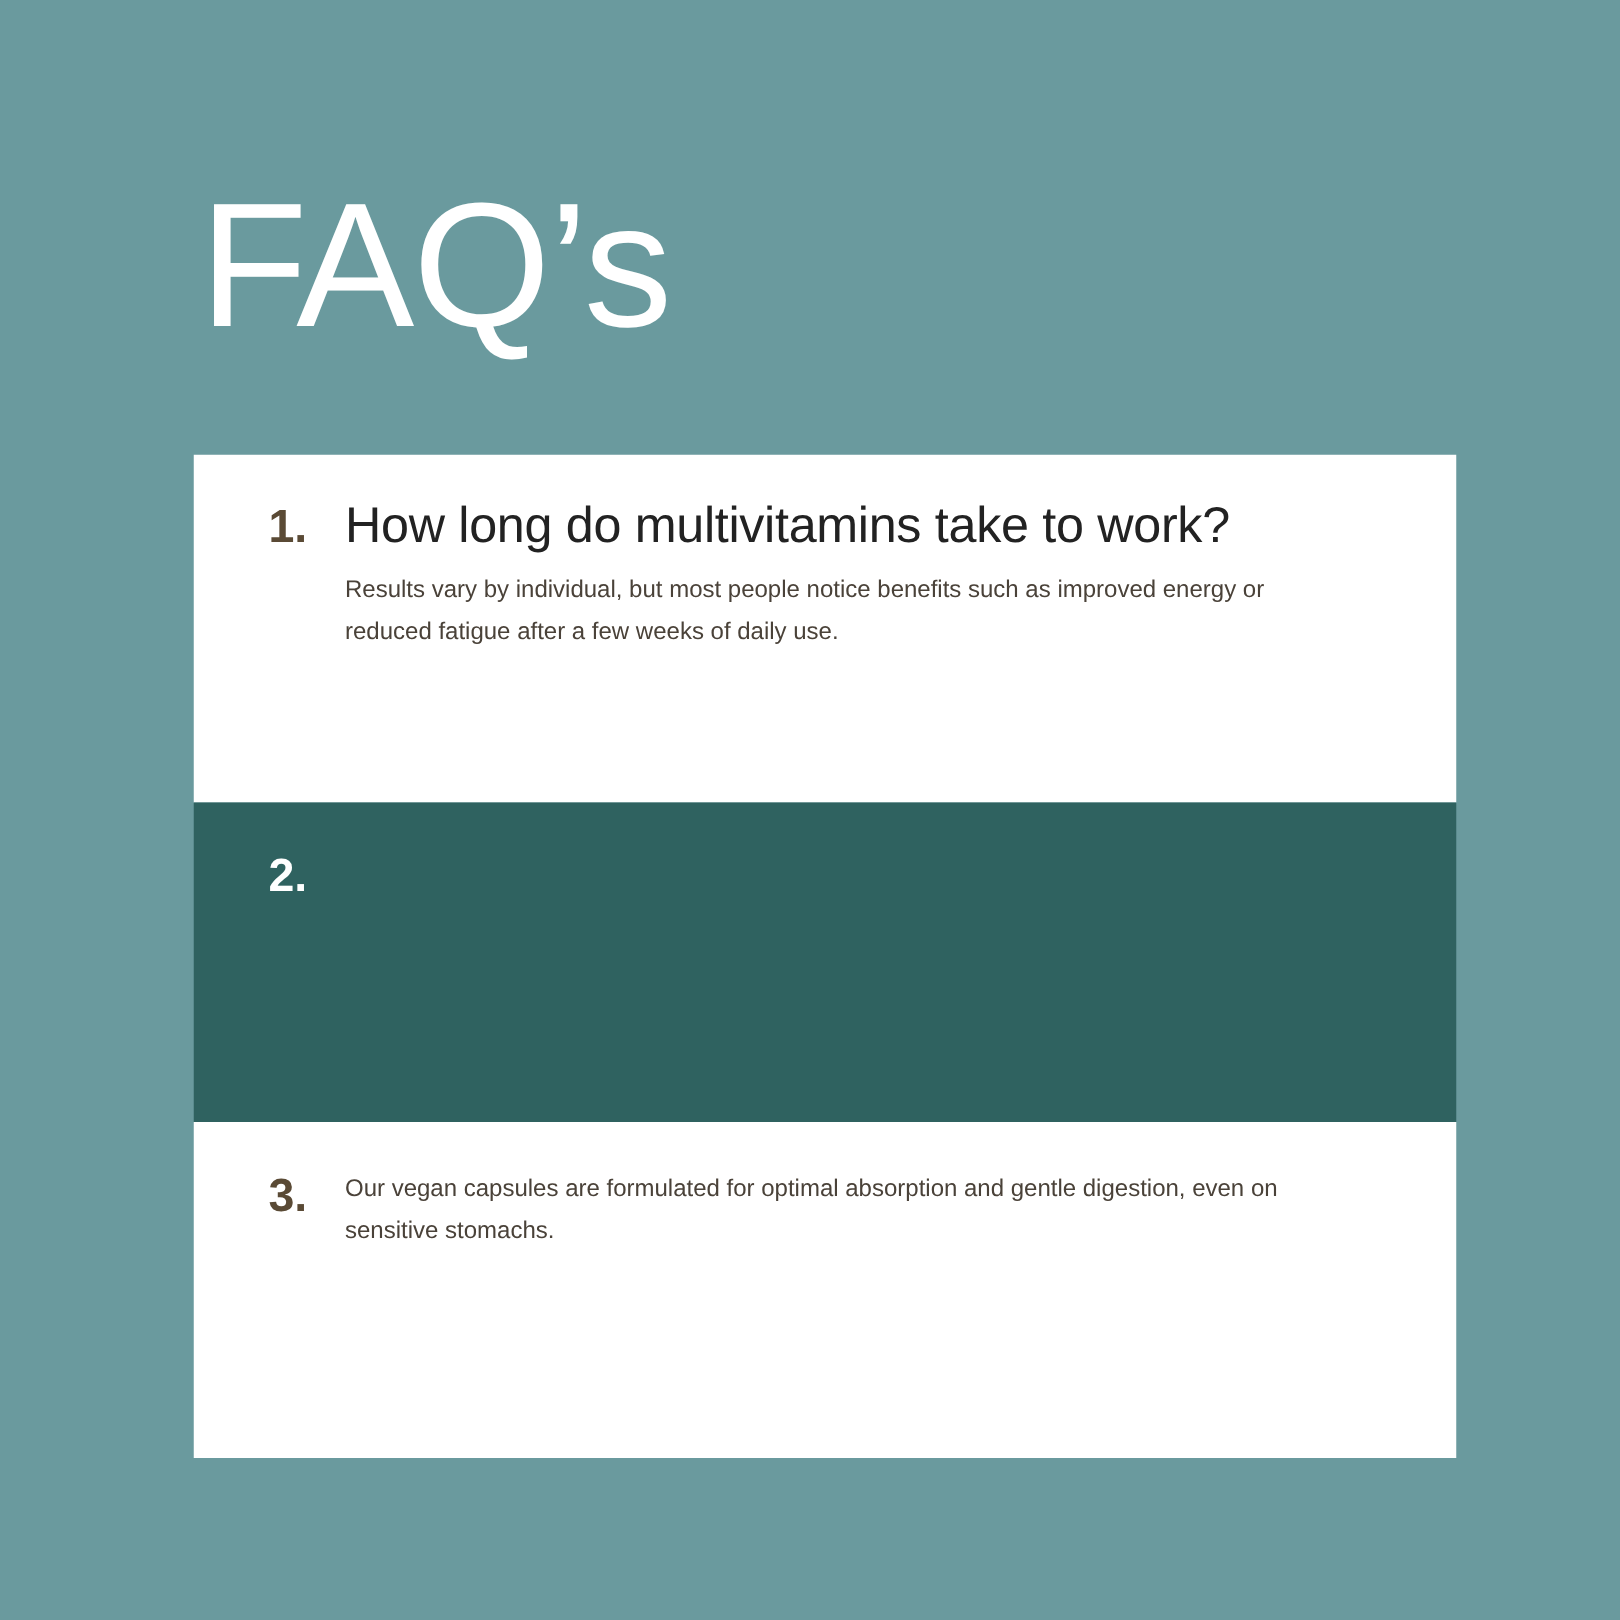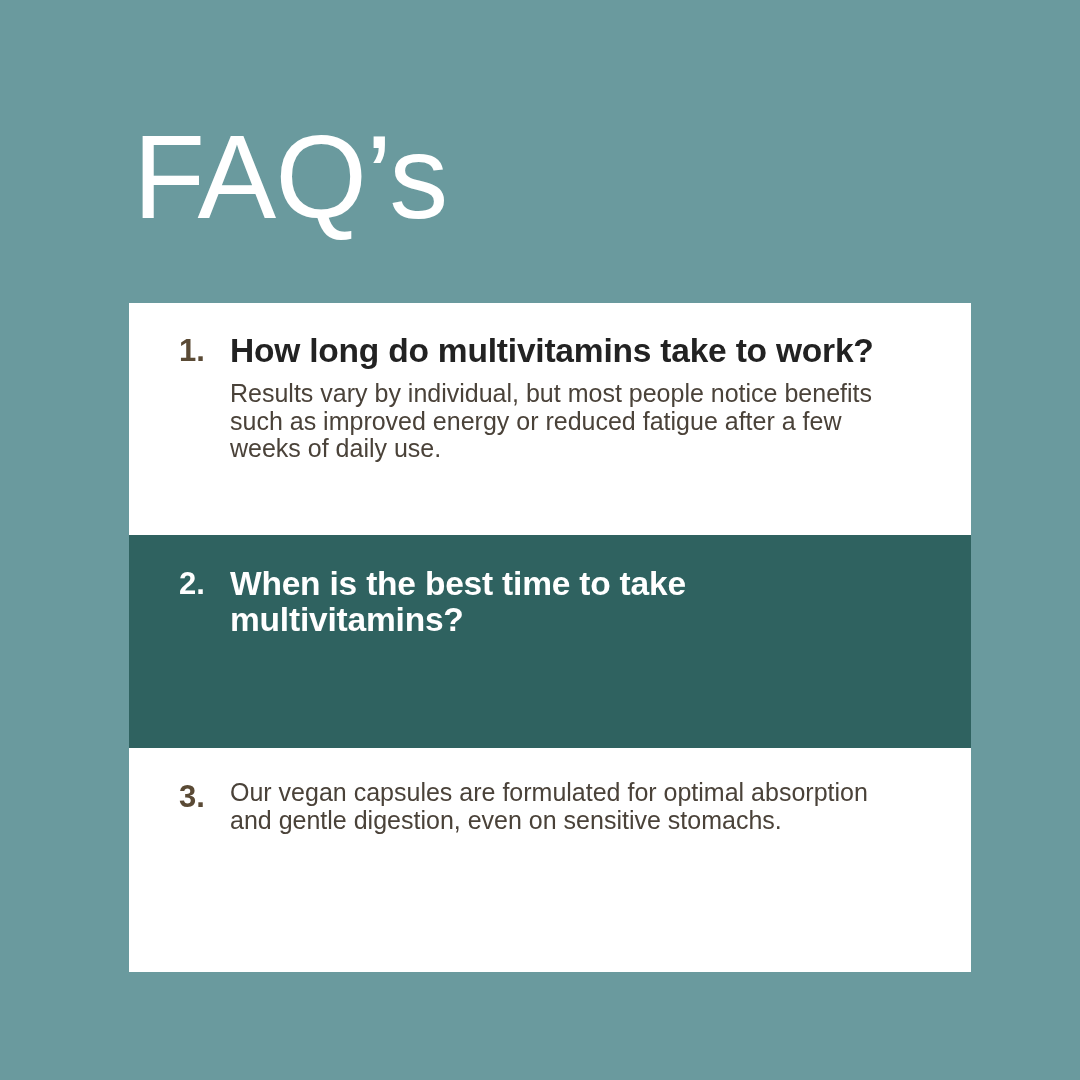"How long do multivitamins take" .faq-question { font-weight: 700 -> 400 }
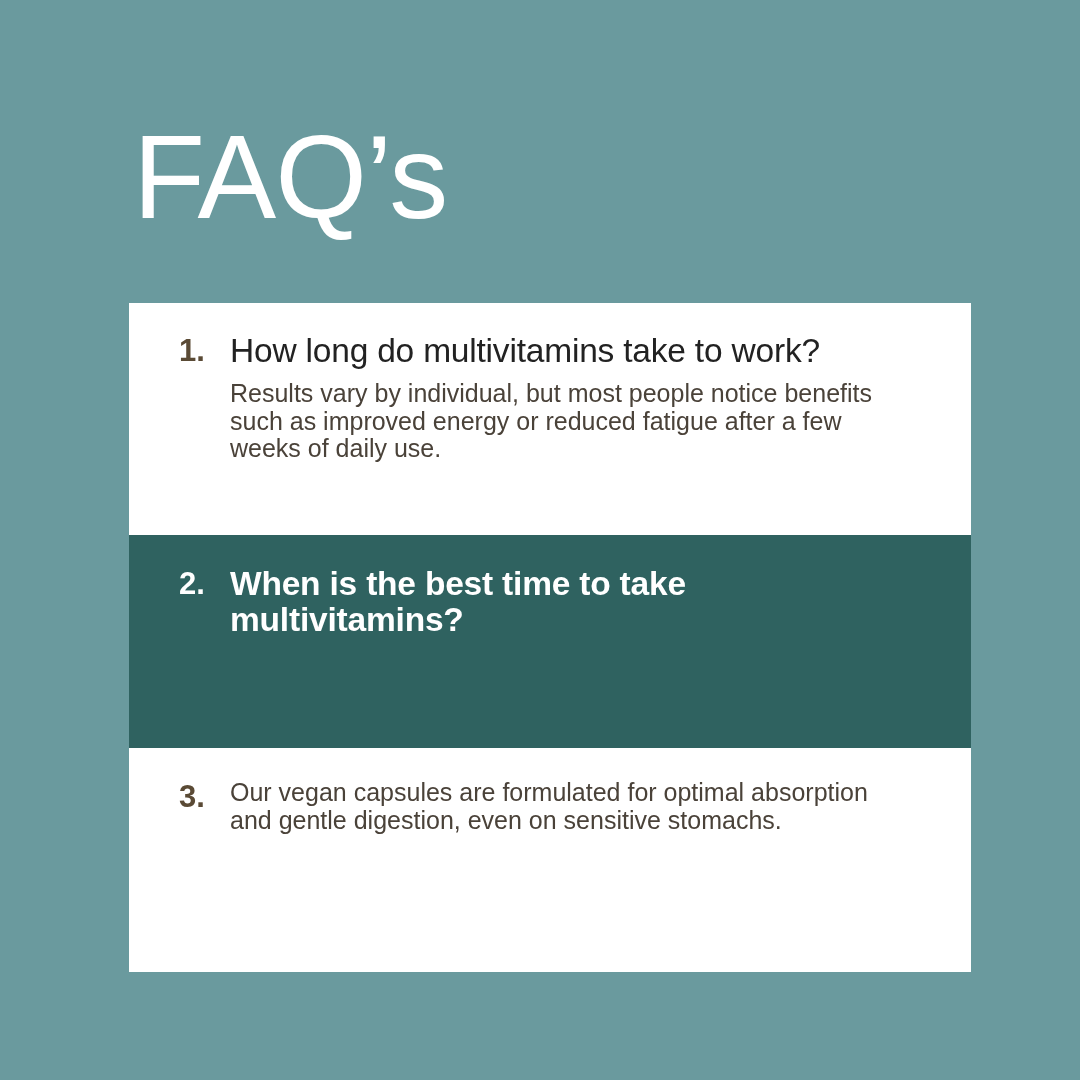"Results vary by individual, but" .faq-answer { font-size: 25px -> 16px }
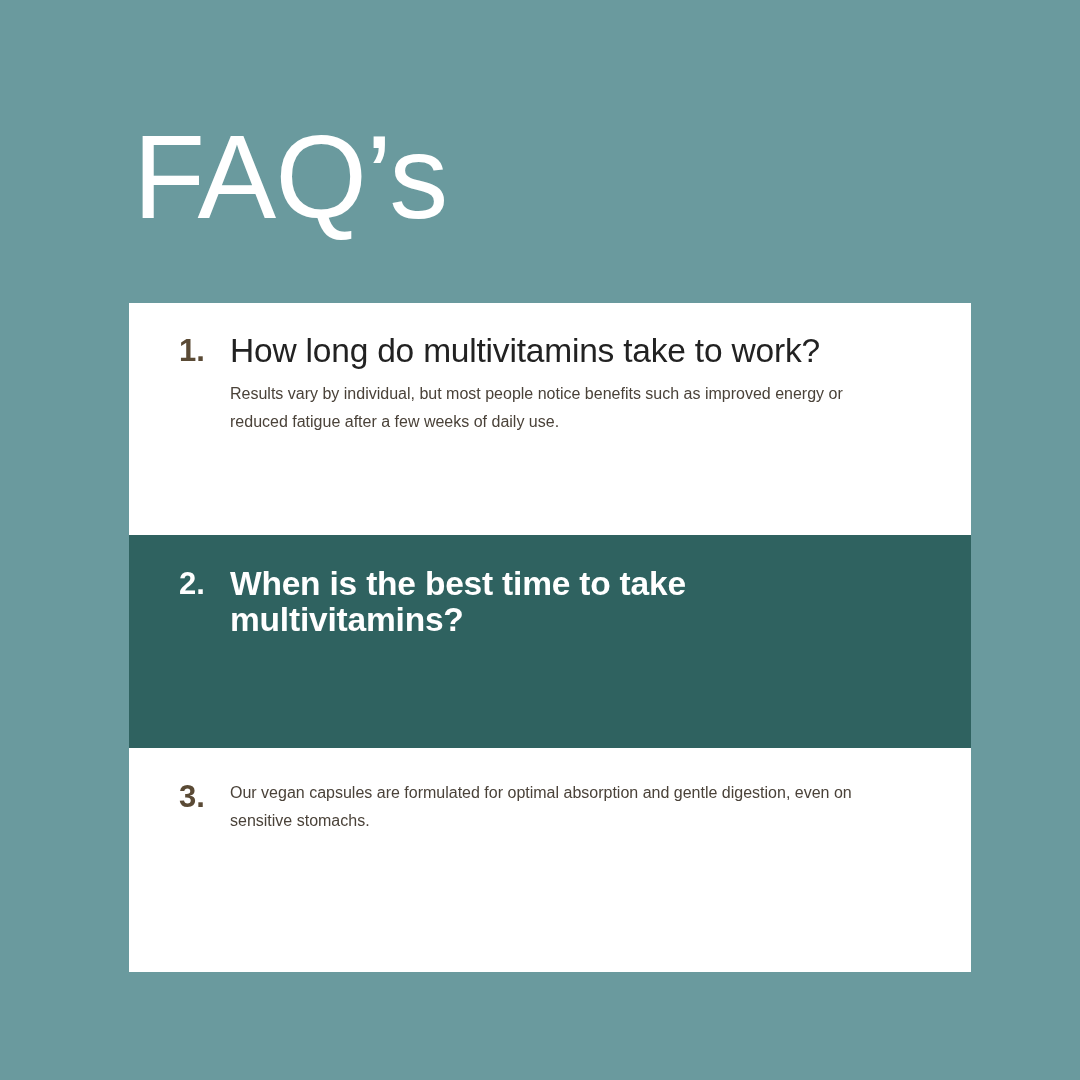"When is the best time" div.faq-question { html: <div>When is the best time to take multivitamins?</div> -> none }
